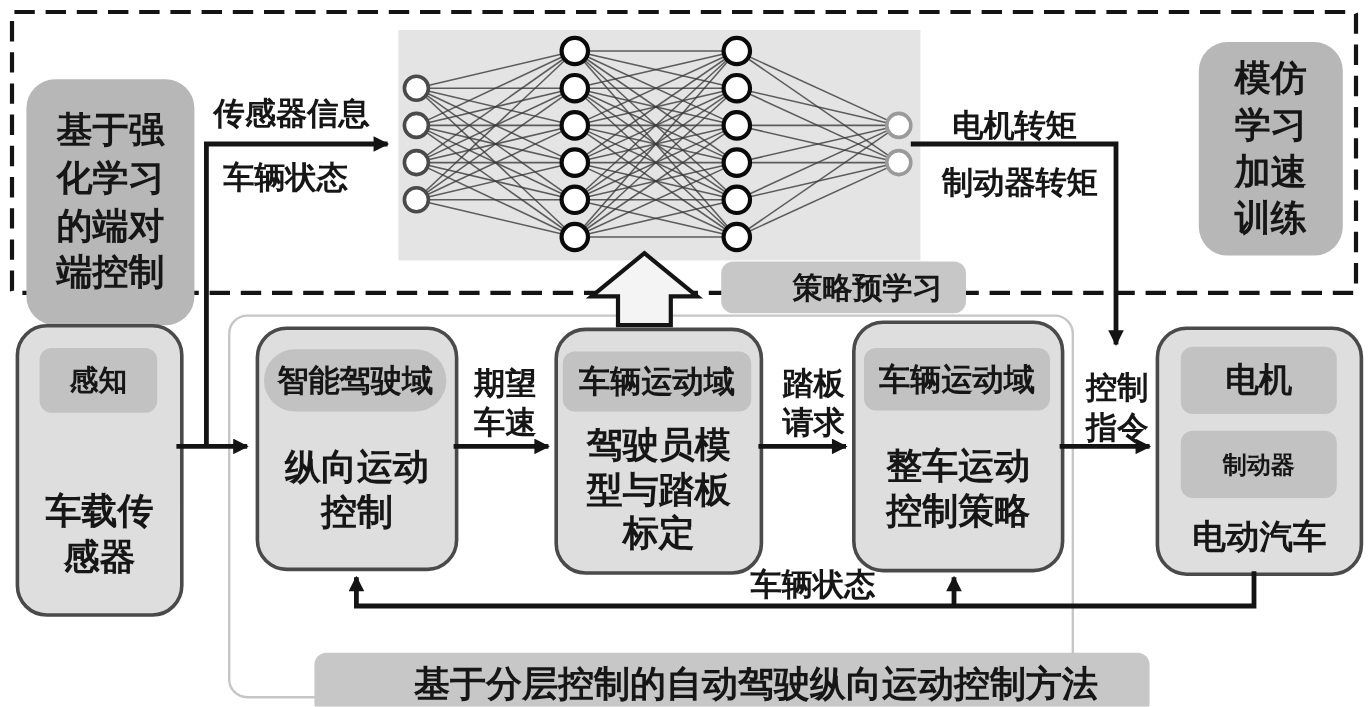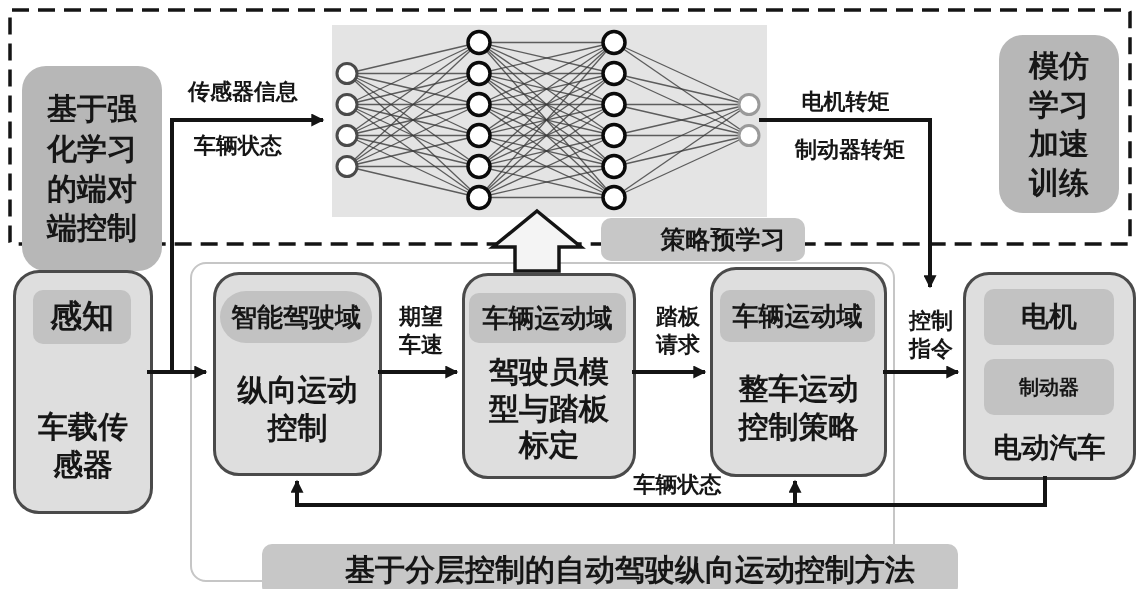"传感器信息" .lbl { font-size: 22px -> 26px }
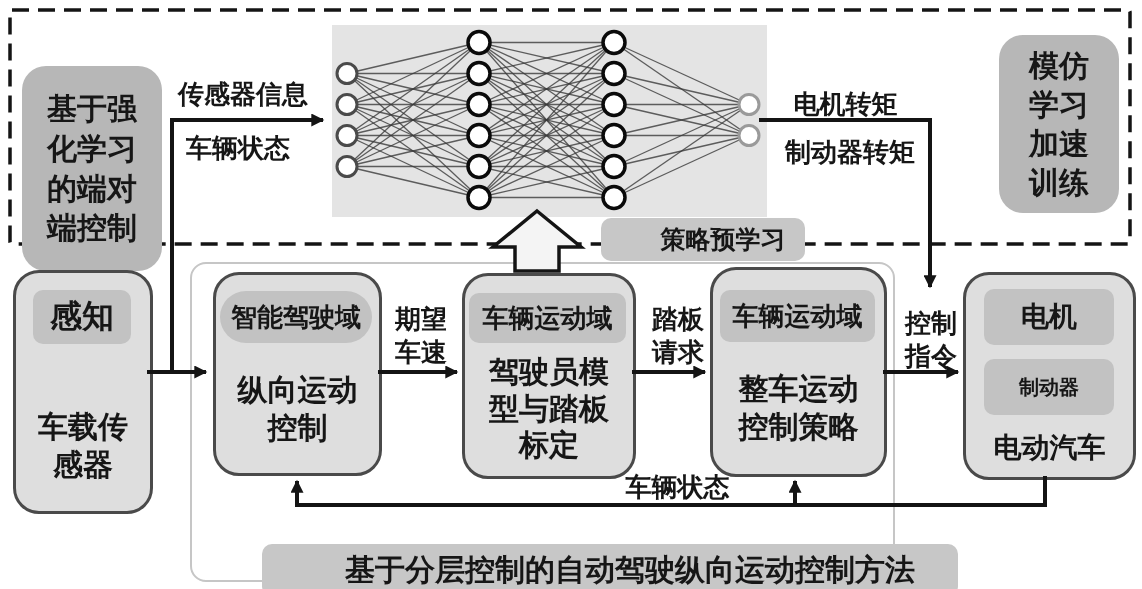"感知" div.innerhdr { font-size: 32px -> 24px }
